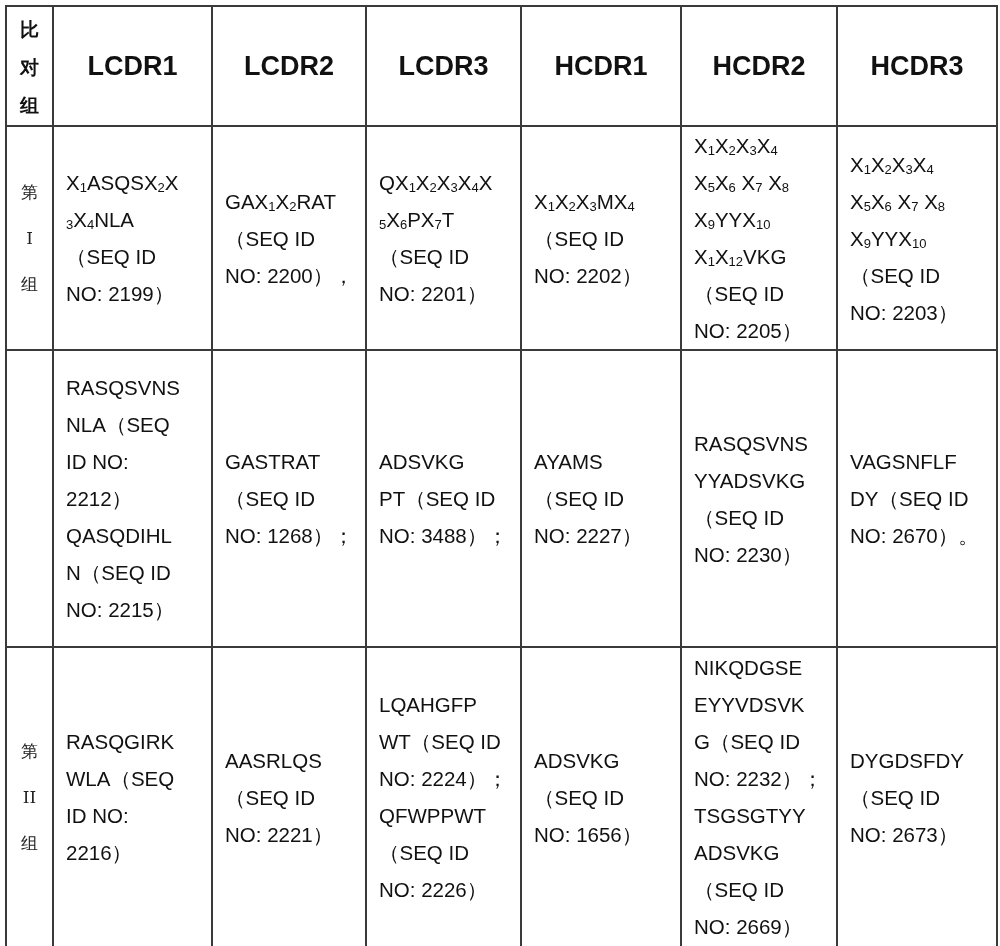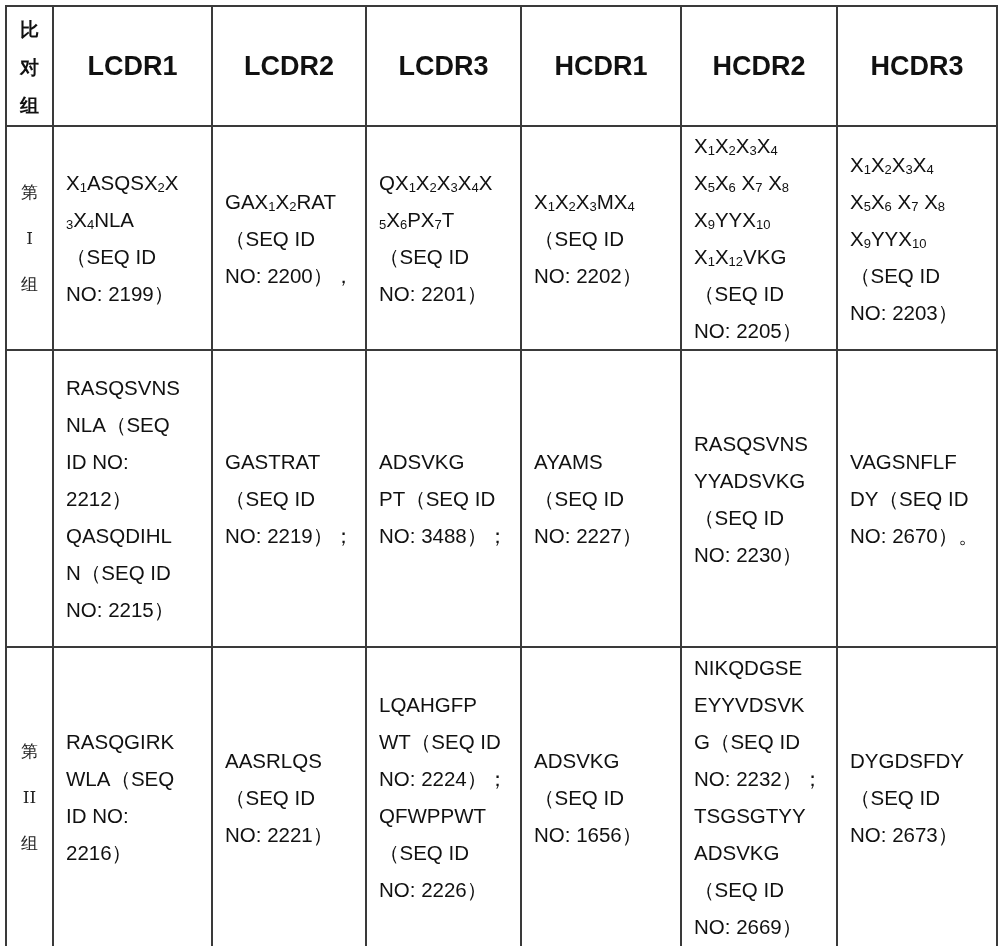"NO: 2219）；" span.ln { text: 2219 -> 1268 }
